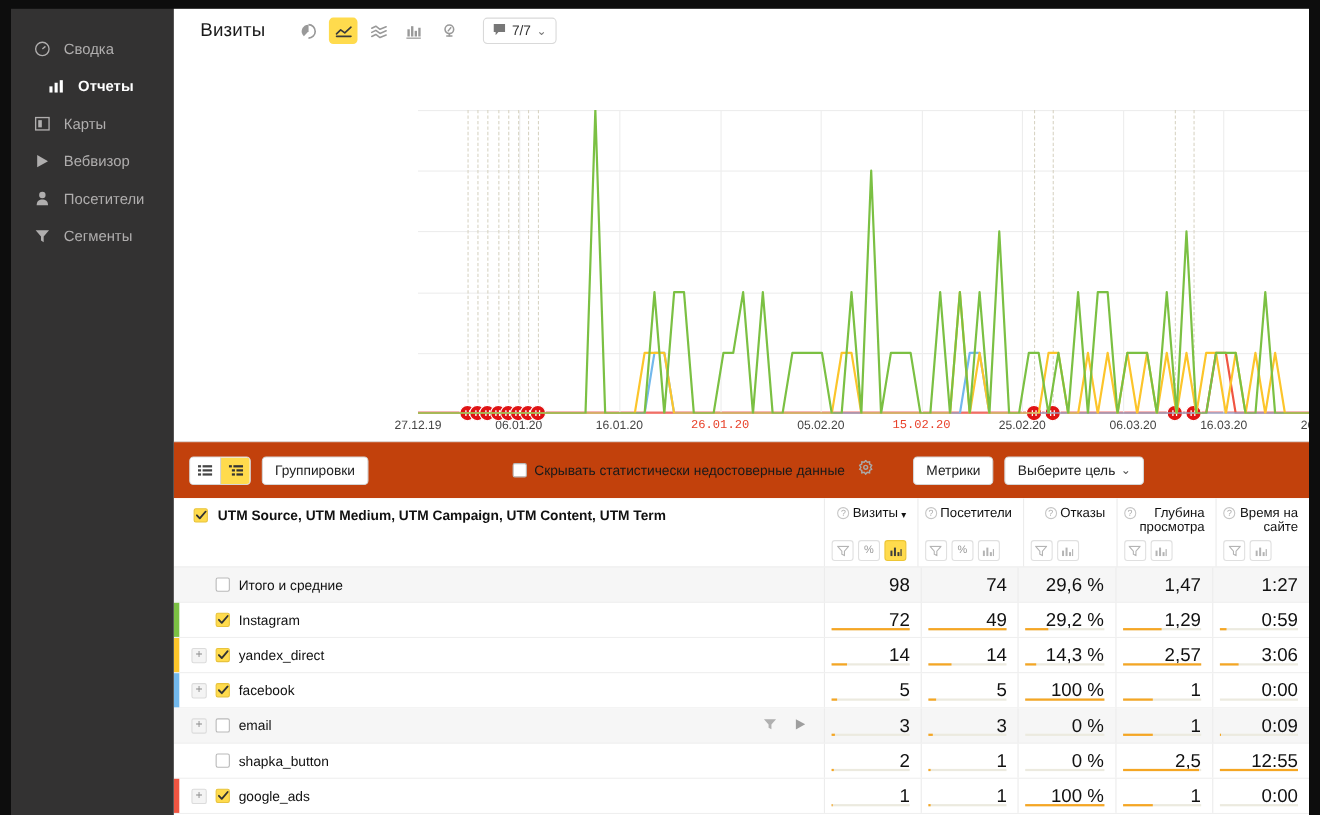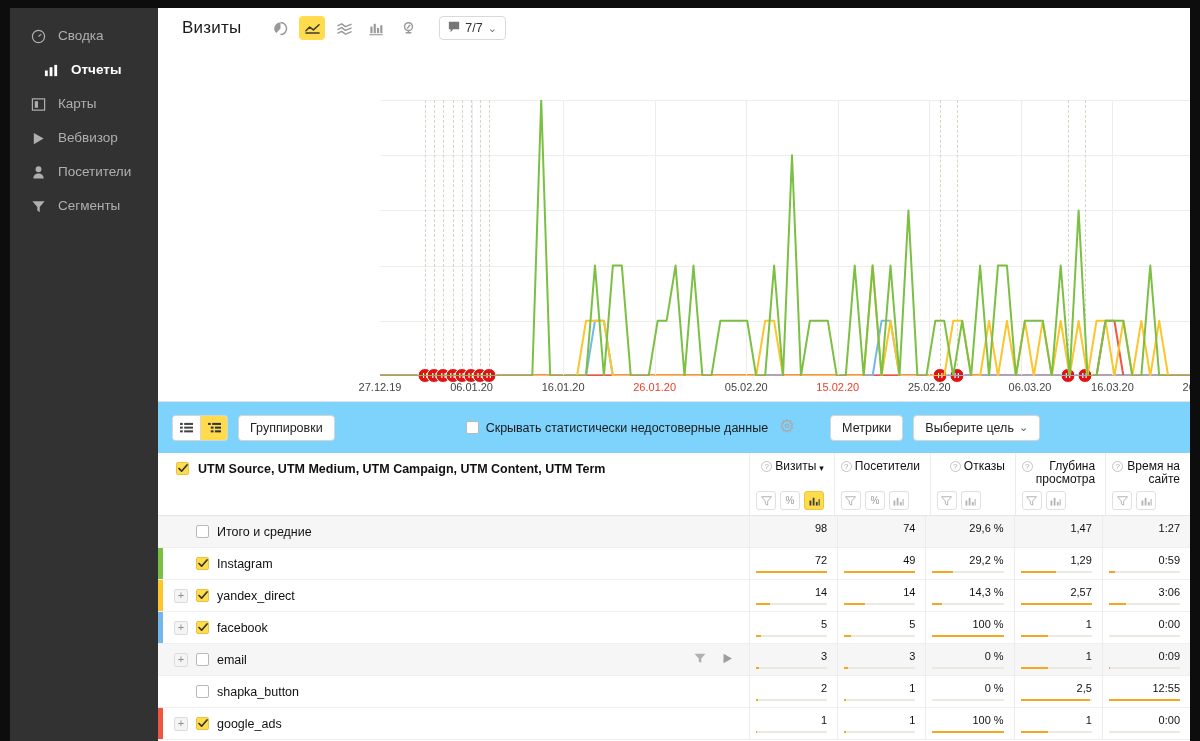"Сводка" .nav-item { align-items: flex-start -> center }
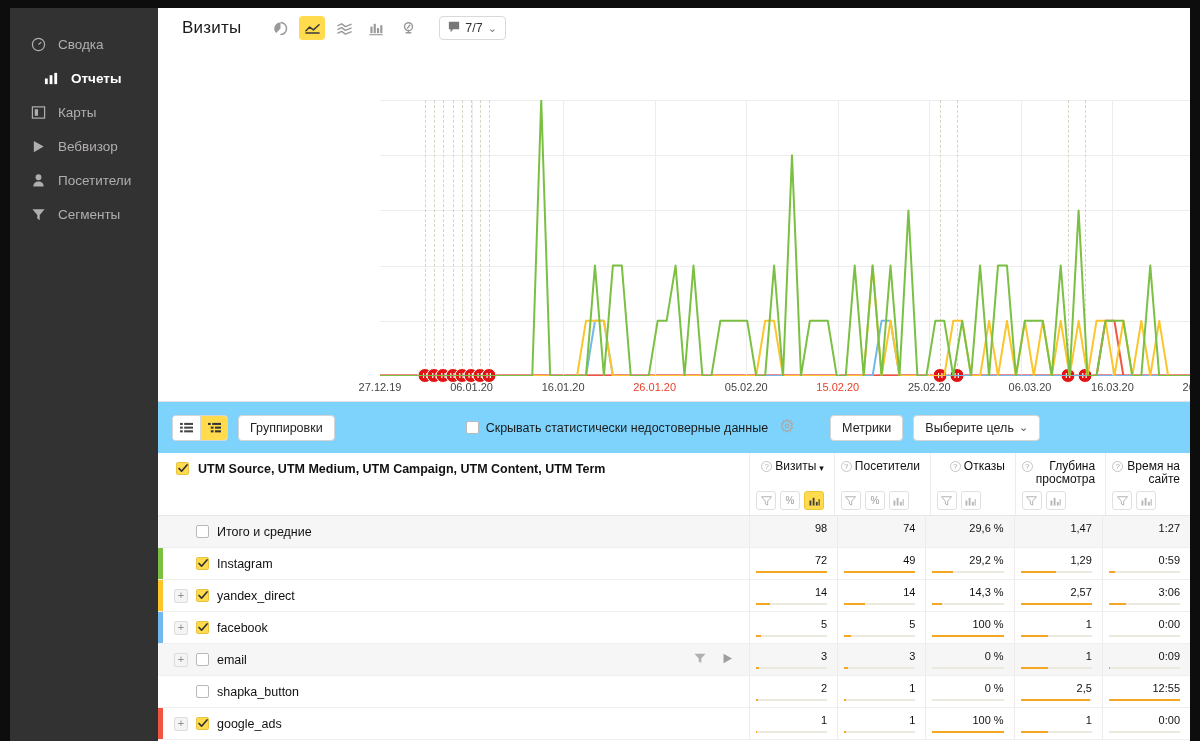"26.01.20" .xlab.wk { font-family: none -> Liberation Mono, monospace }
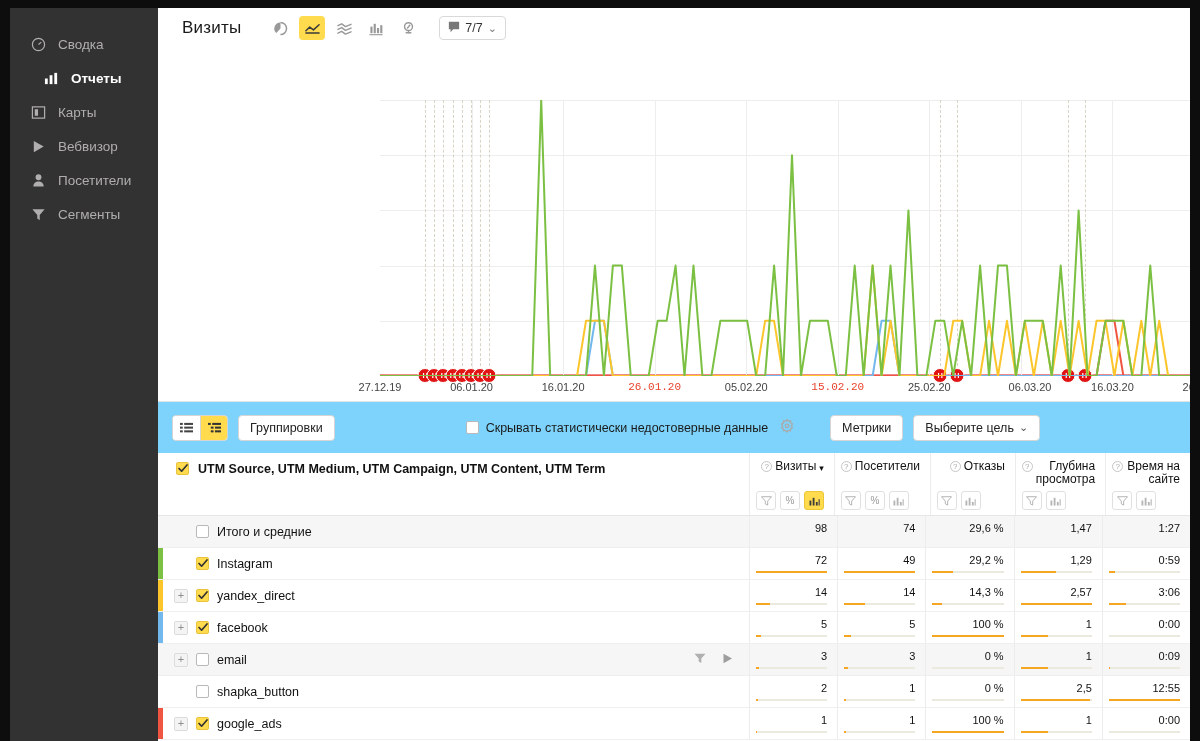"Группировки" #report-toolbar { background: #7dd3fc -> #c2410c }
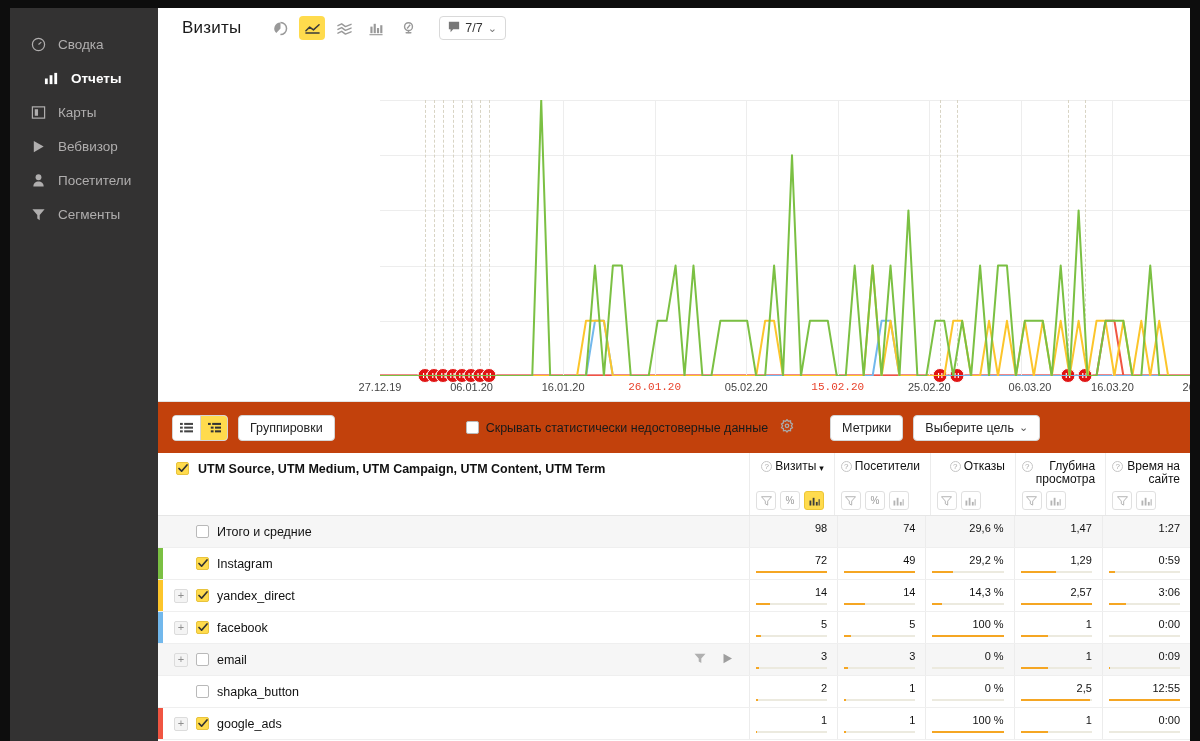"98" .metric-cell { font-size: 11px -> 17px }
